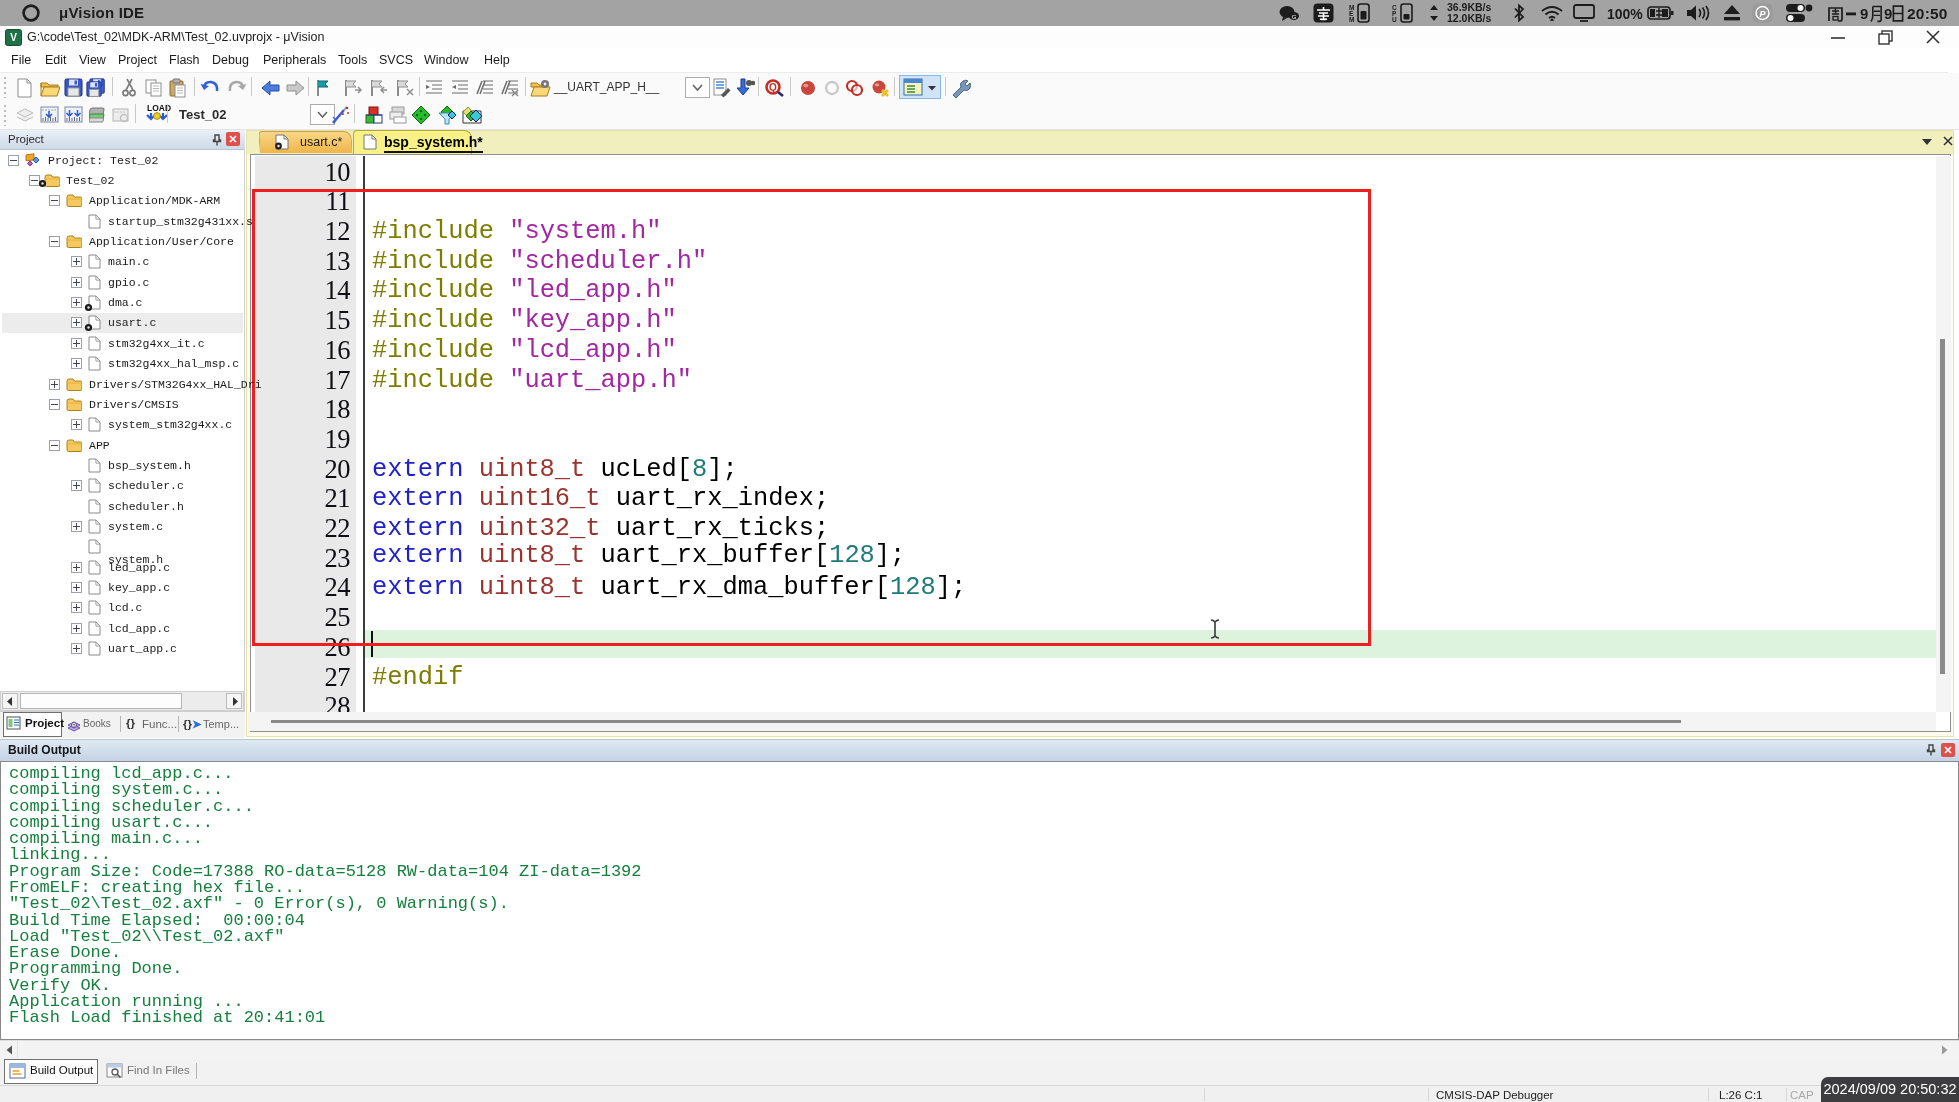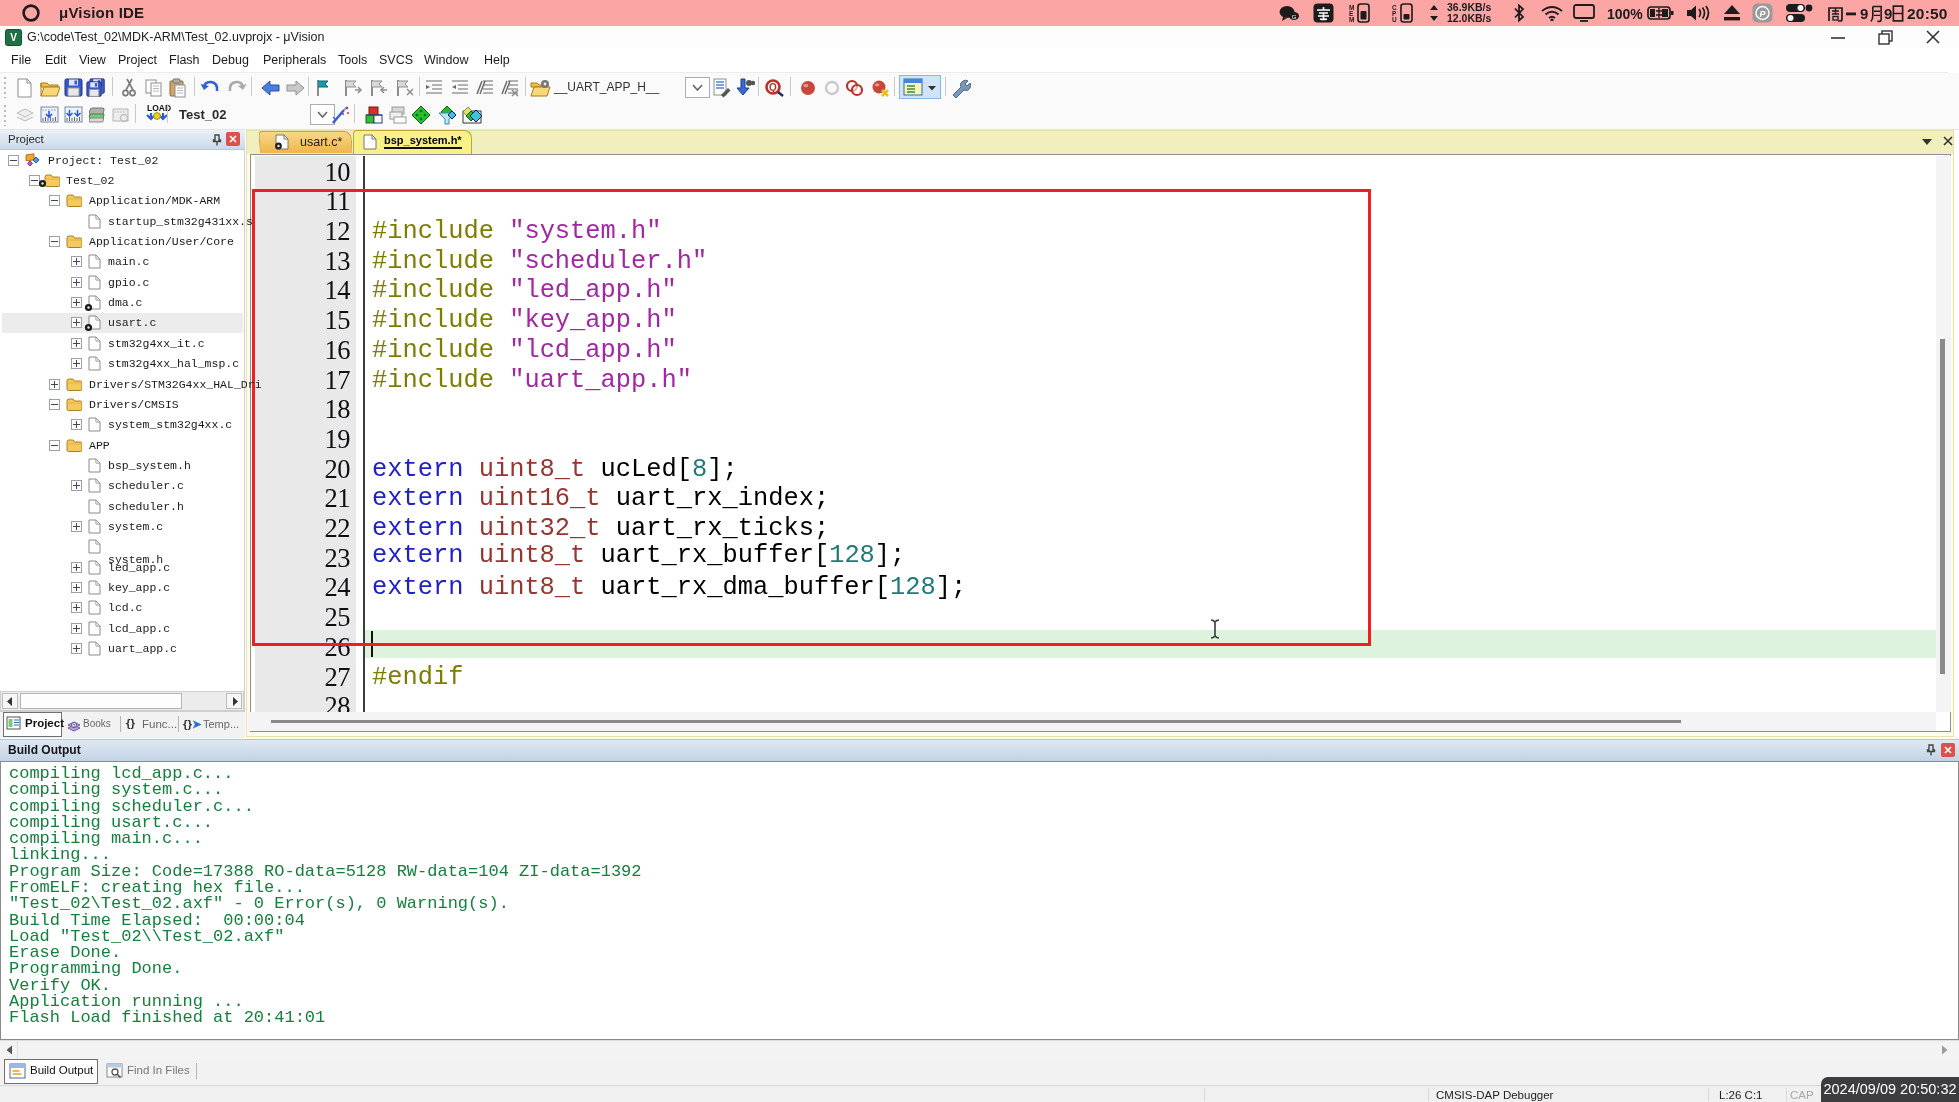"μVision IDE" #topbar { background: #fca5a5 -> #a3a3a3 }
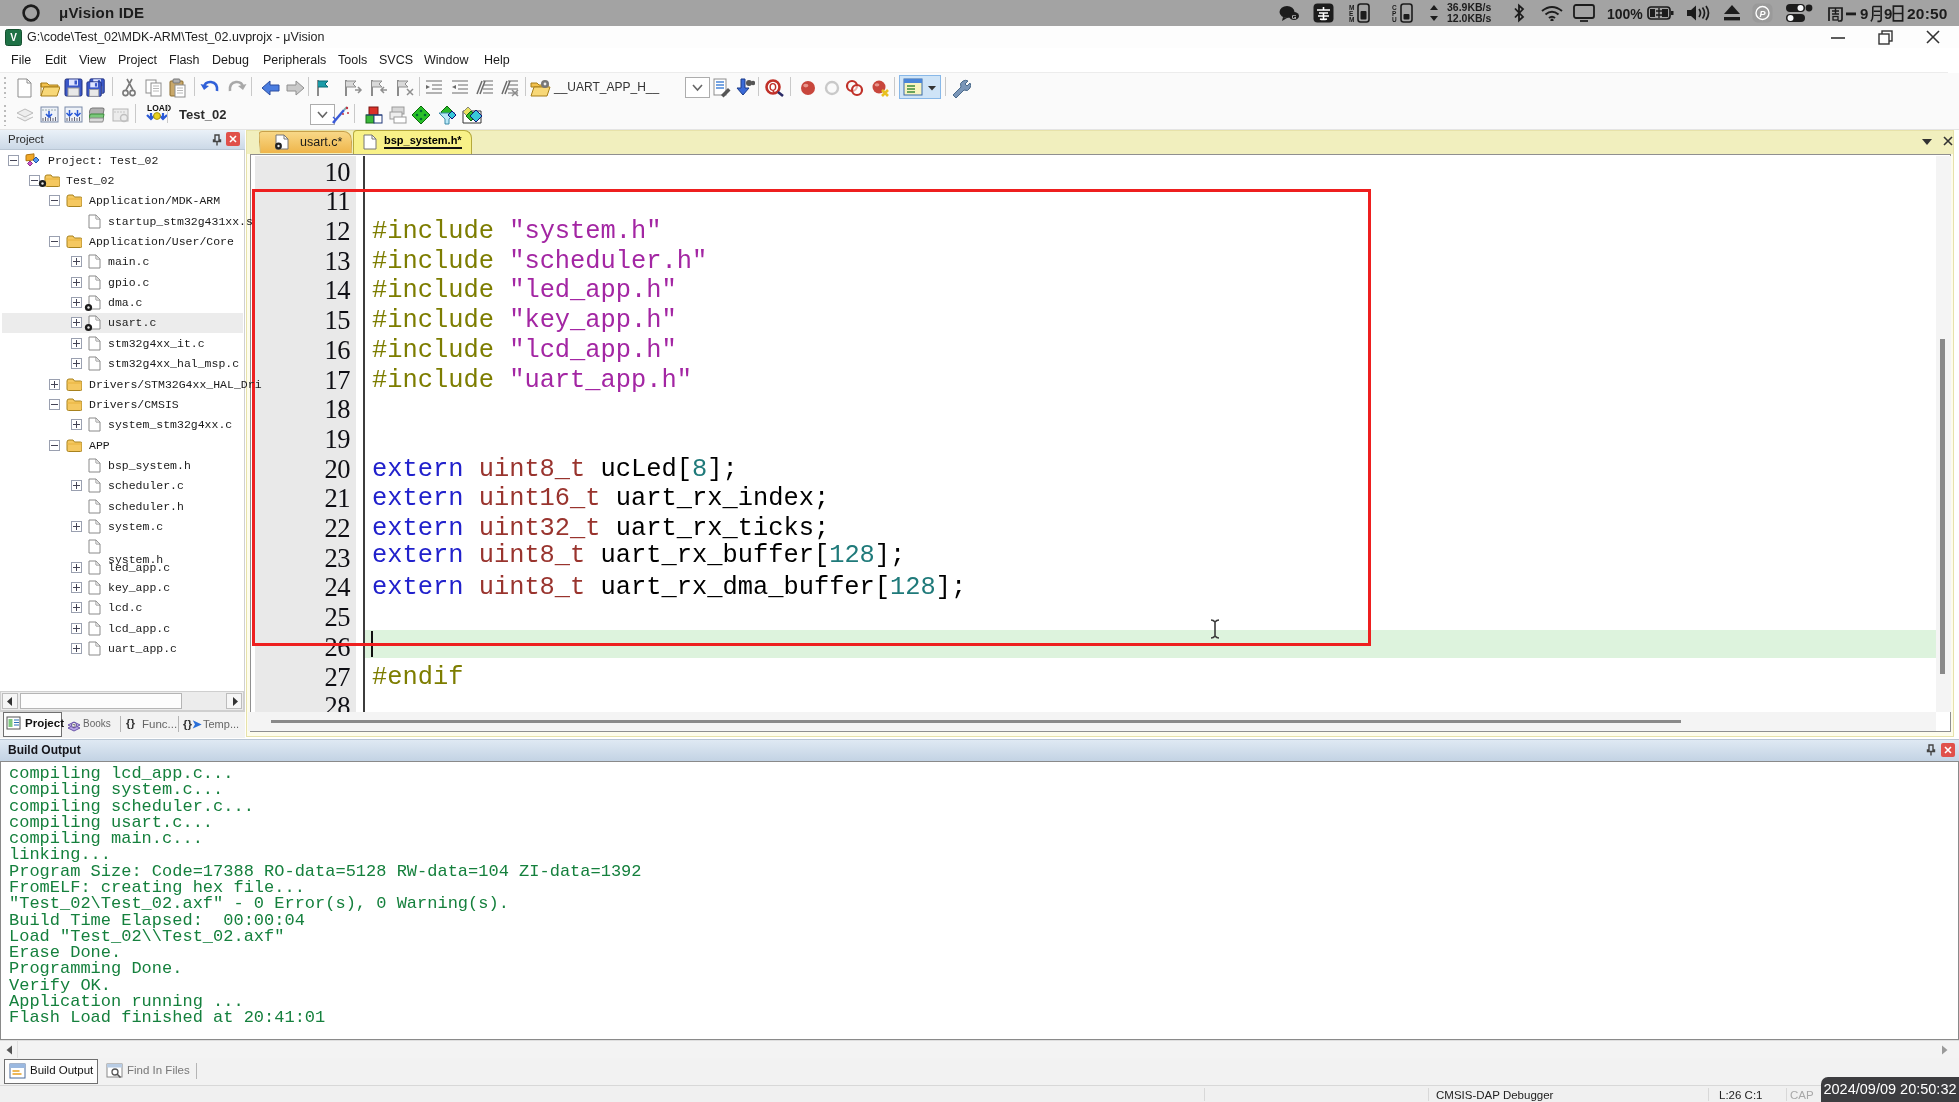"bsp_system.h*" div.abs { font-size: 11px -> 14px }
